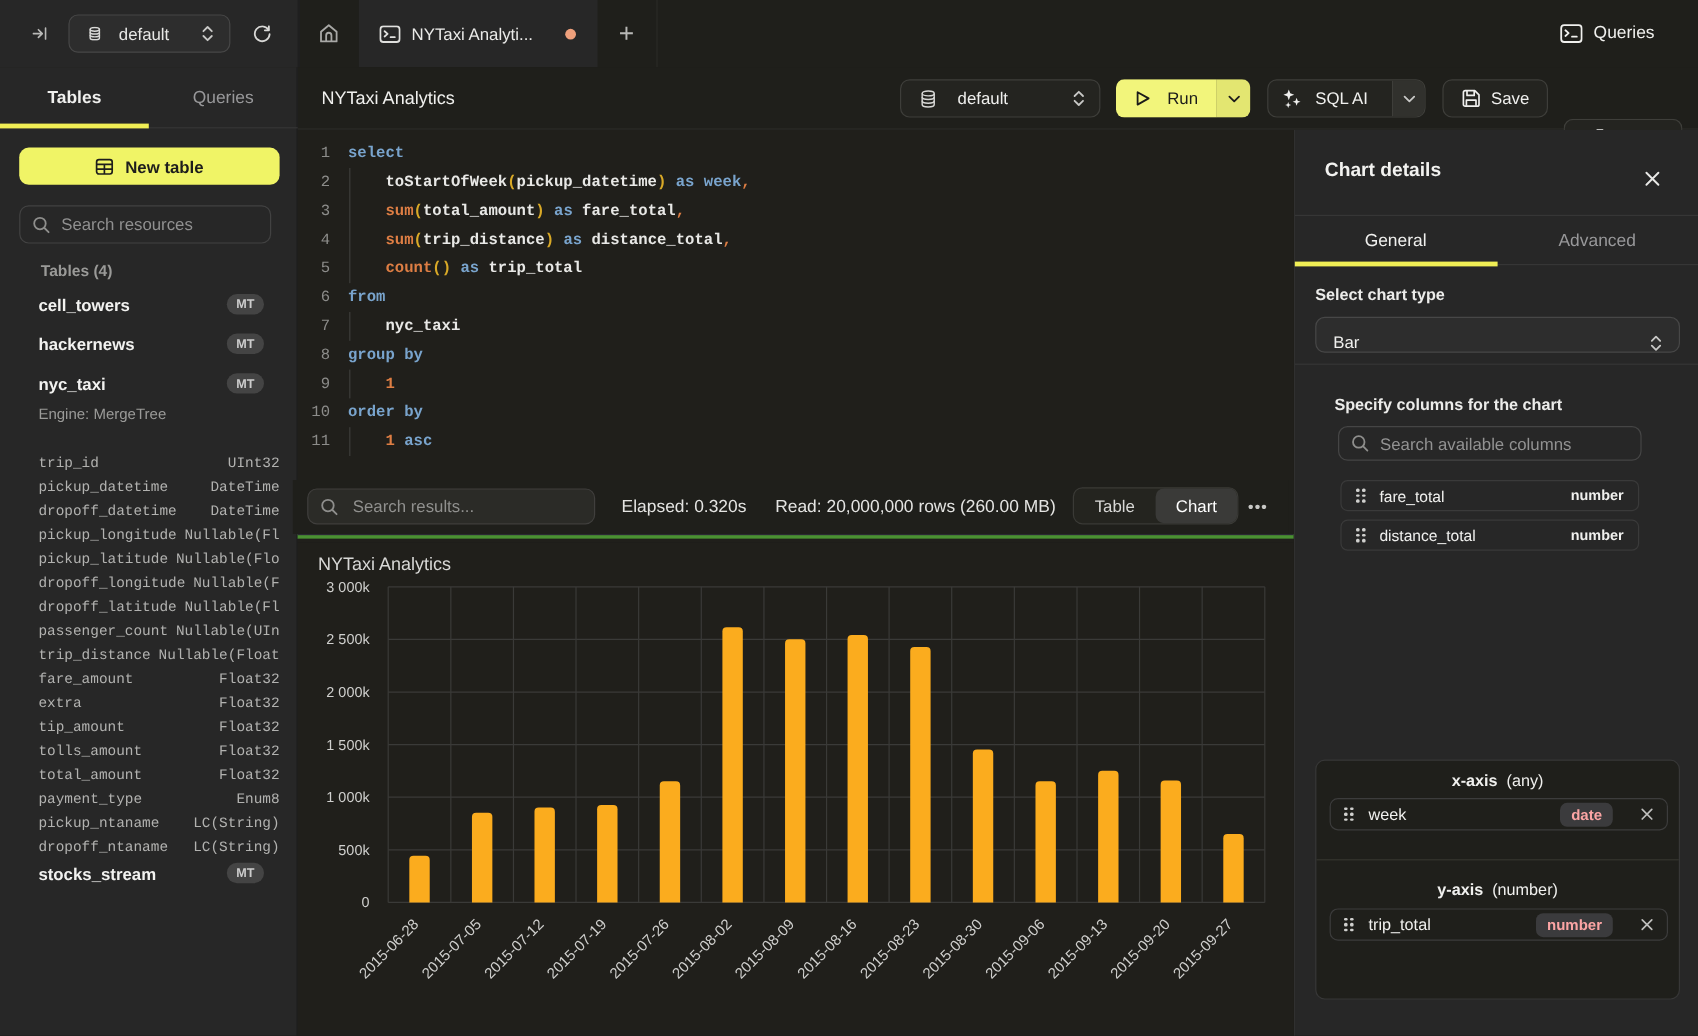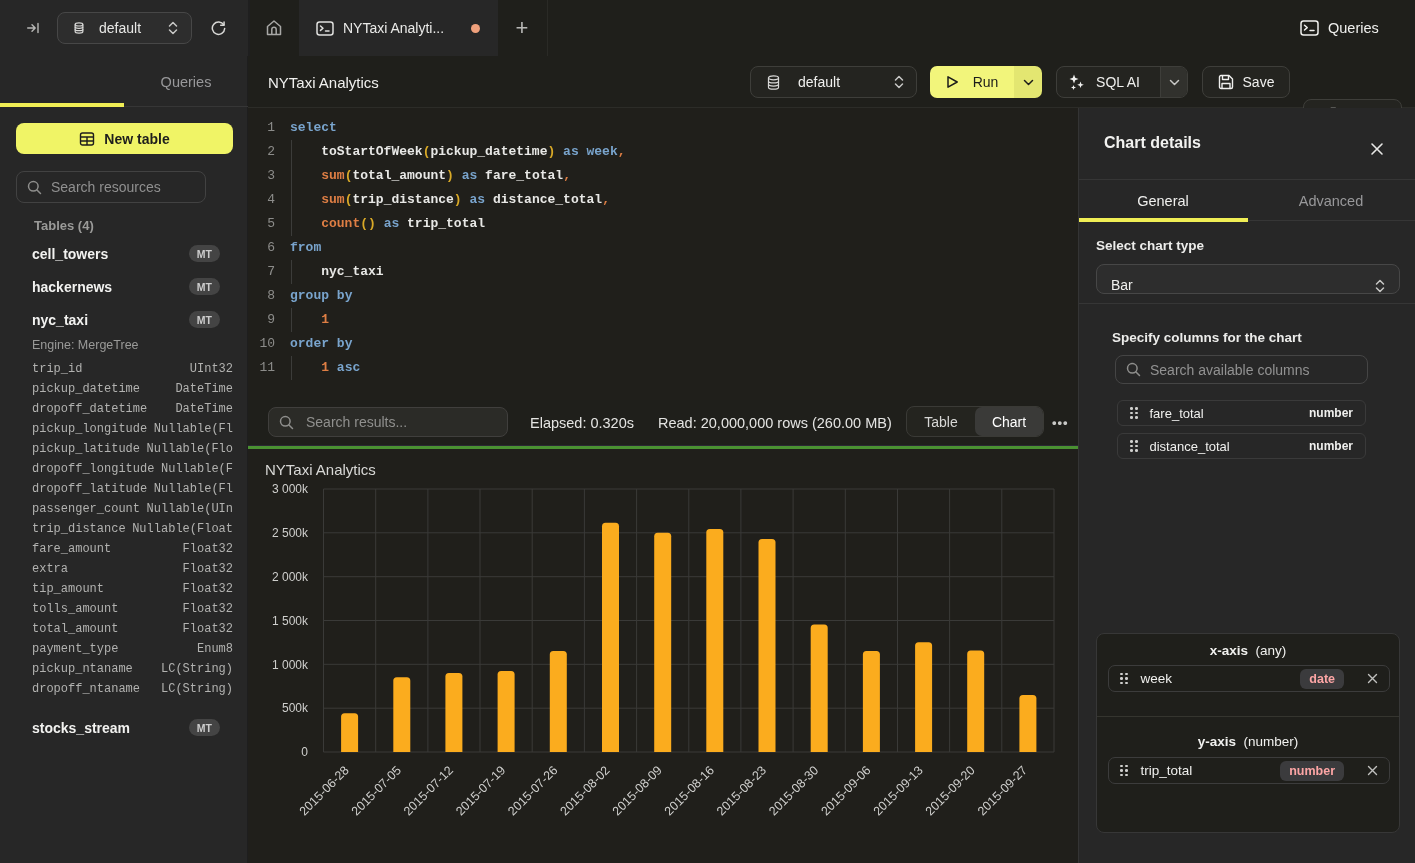"Tables" div.t1 { html: none -> <div>Tables</div> }
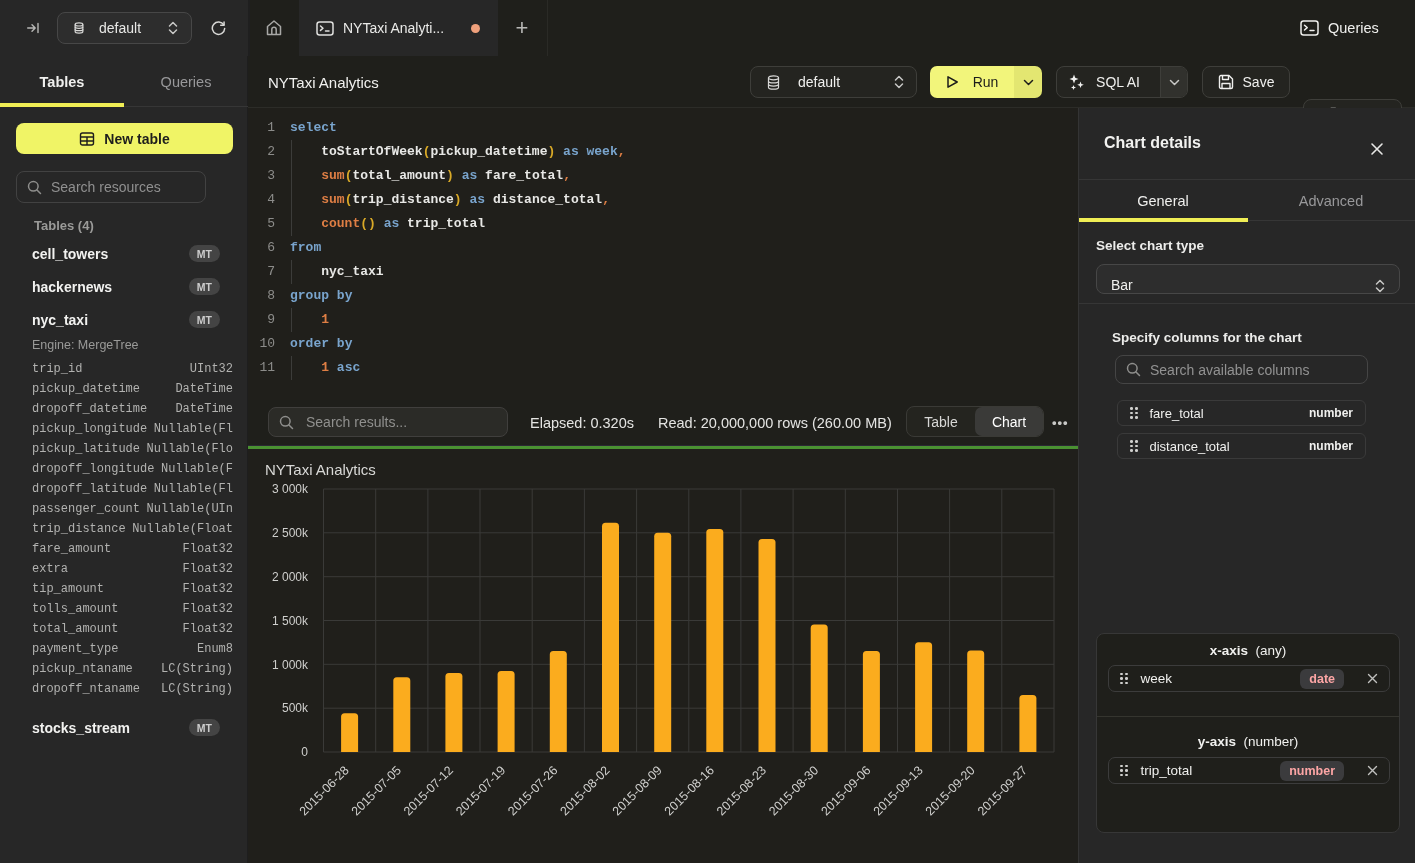"Search resources" #sidesearch { width: 190px -> 210px }
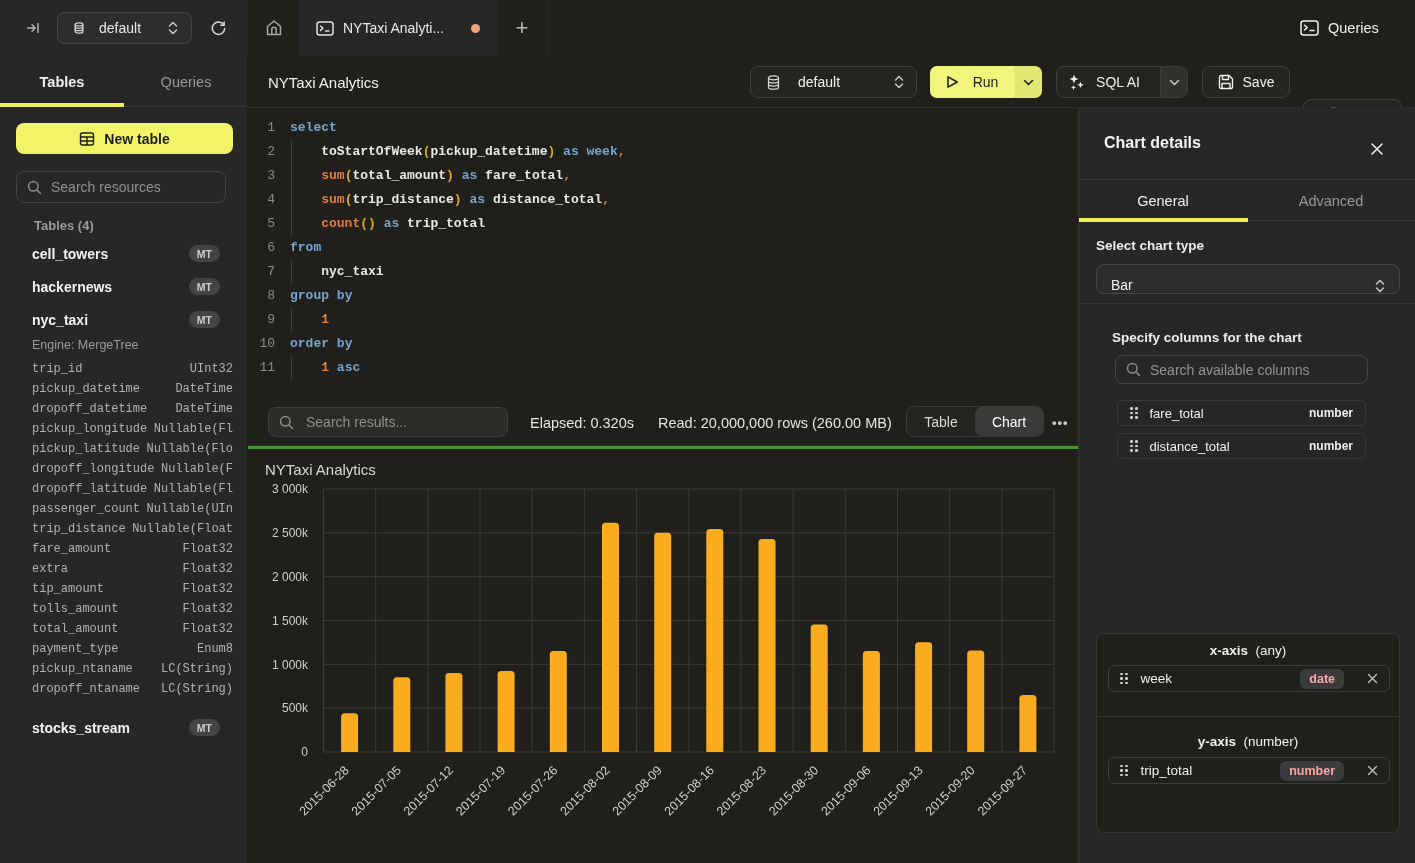"trip_id" div.collist { top: 303px -> 320px }
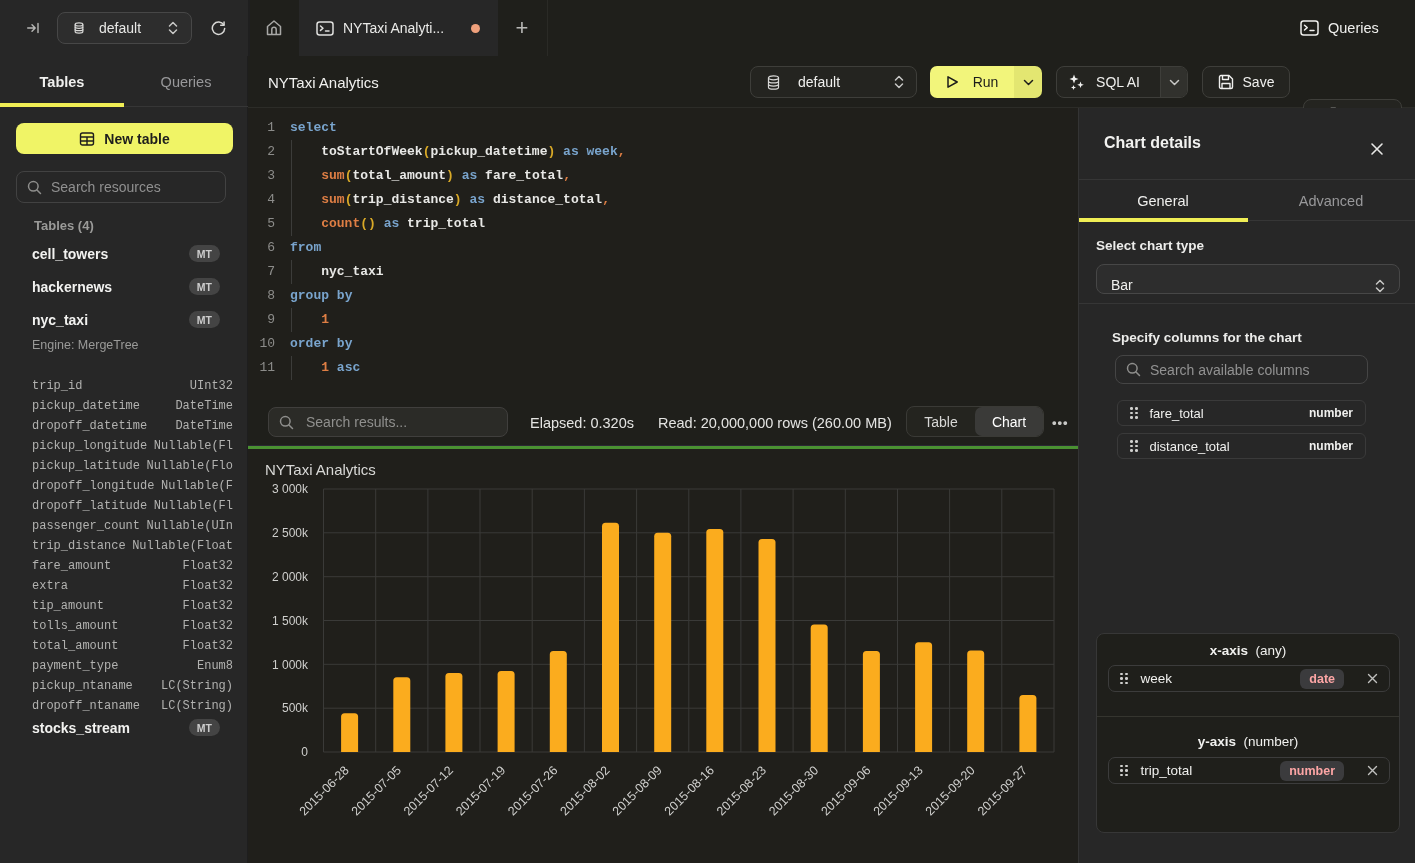"Search results..." #toolbar { left: 256px -> 244px }
